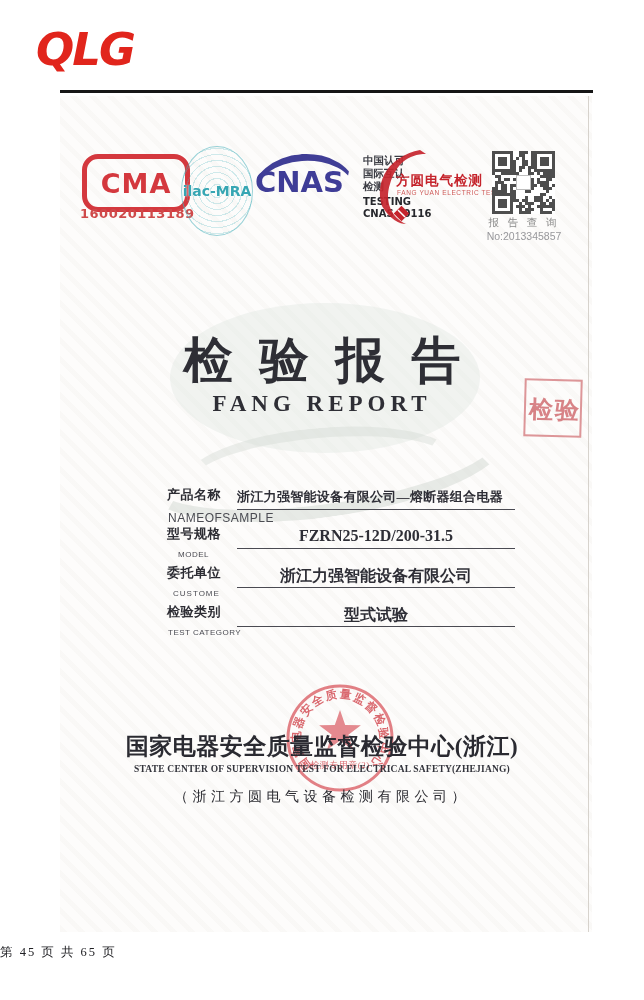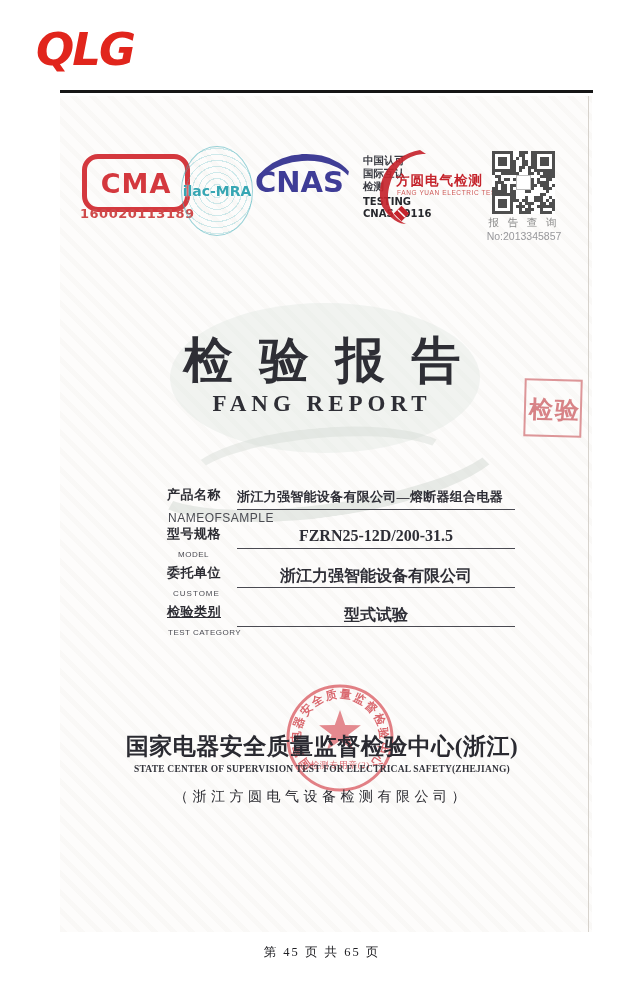"检验类别" div.frm-label { text-decoration: underline -> none }
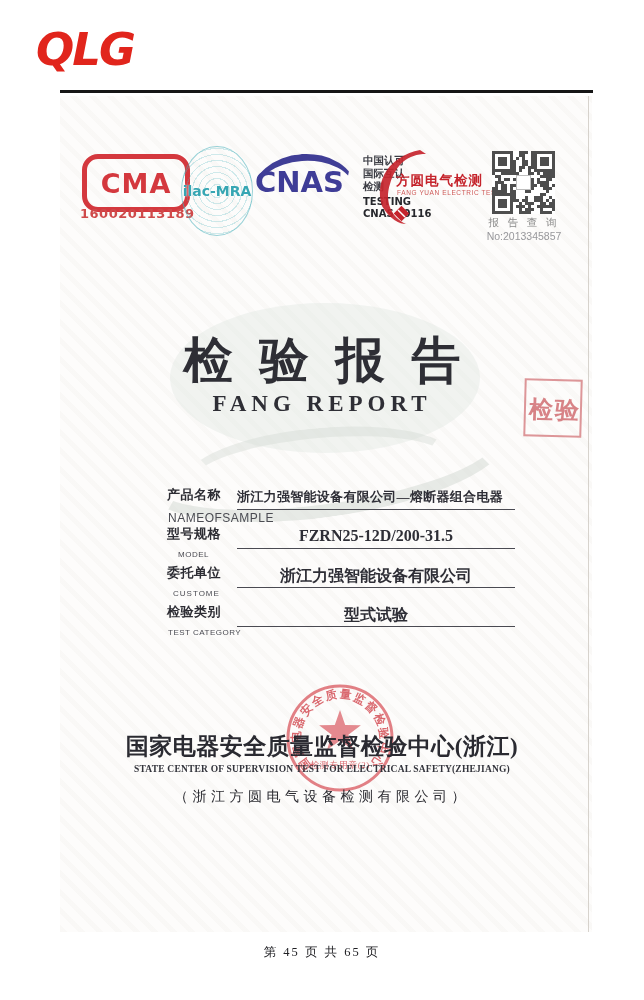"第 45 页 共 65" .footer { text-align: center -> none }
